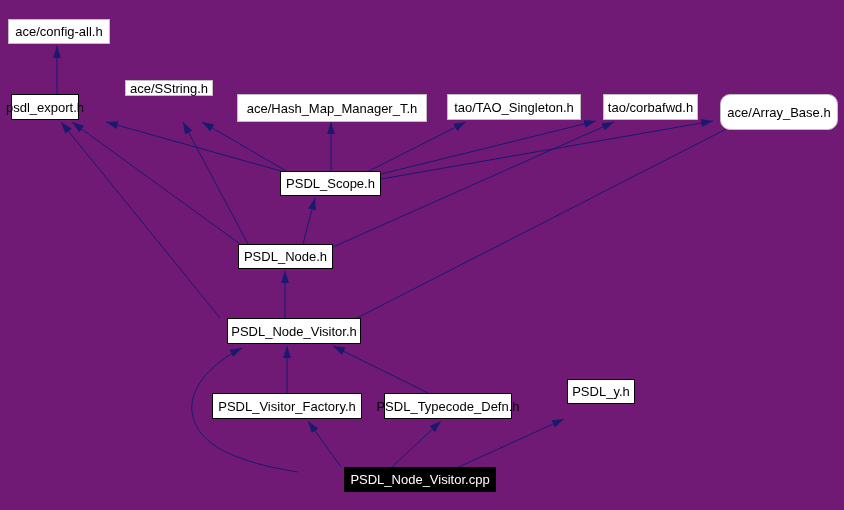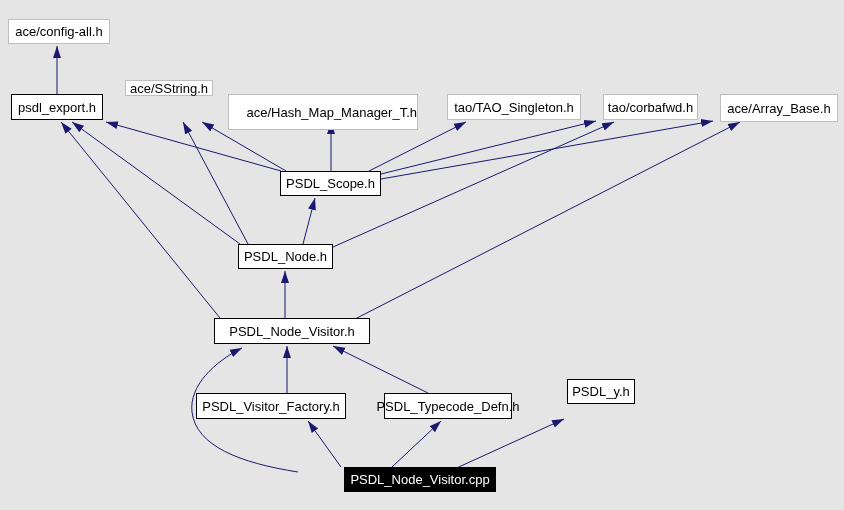"ace/config-all.h" div { background: #e5e5e5 -> #701a75 }
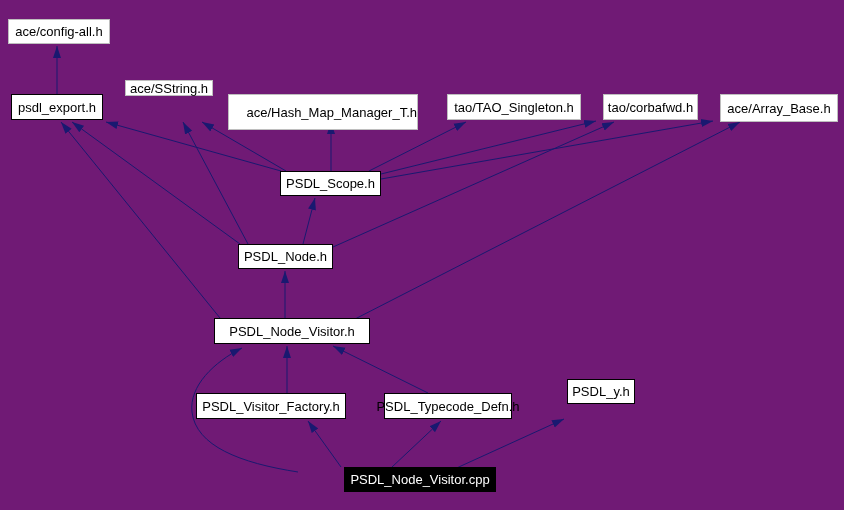"psdl_export.h" div.graph-node { width: 92px -> 68px }
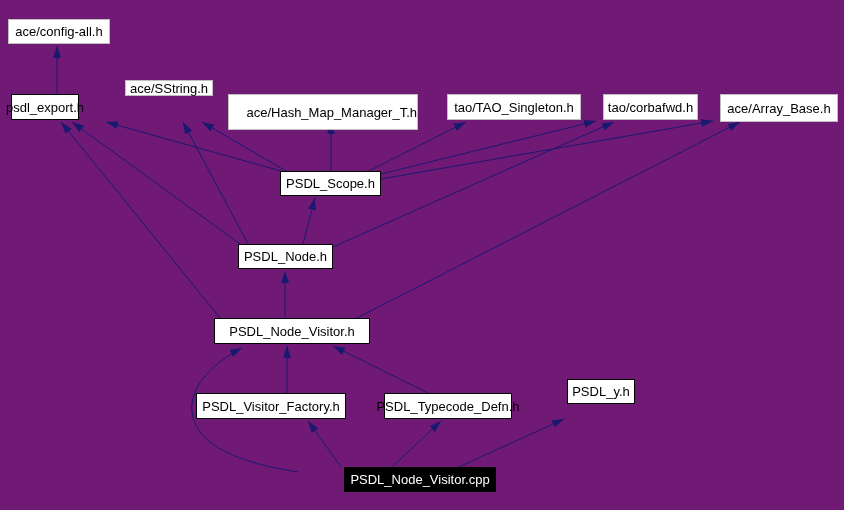"ace/Hash_Map_Manager_T.h" div.graph-node { height: 36px -> 28px; justify-content: flex-end -> none; left: 228px -> 237px }
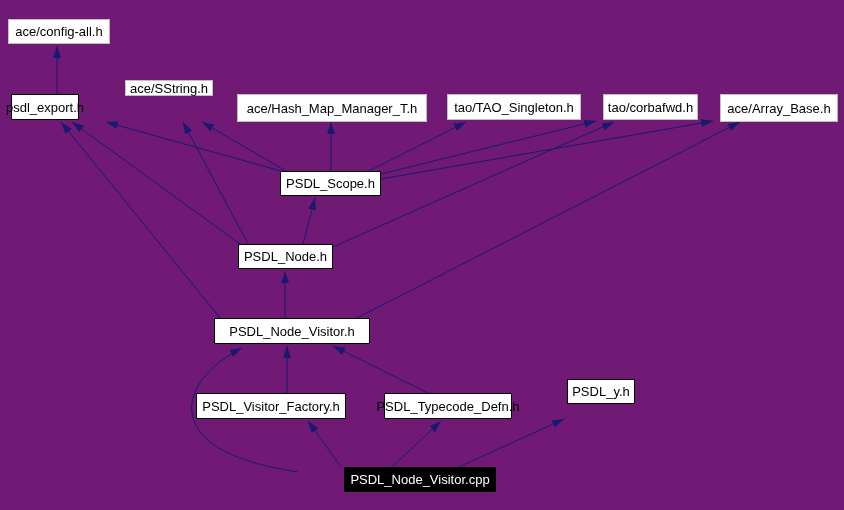"ace/Array_Base.h" div.graph-node { border-radius: none -> 10px; height: 28px -> 36px }
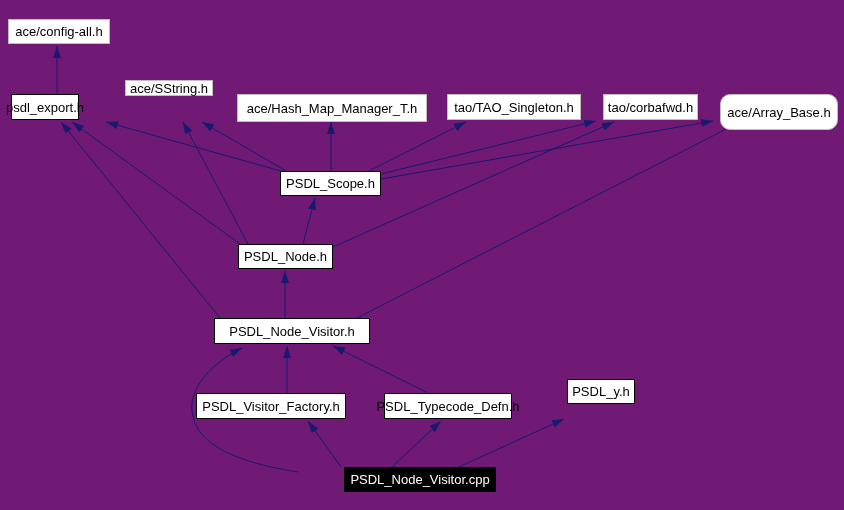"PSDL_Node_Visitor.h" div.graph-node { left: 214px -> 227px; width: 156px -> 134px }
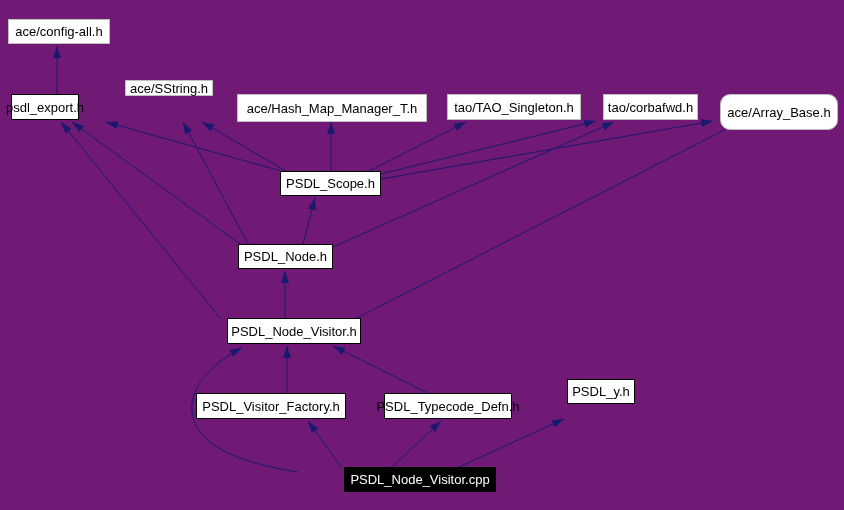"PSDL_Visitor_Factory.h" div.graph-node { left: 196px -> 212px }
